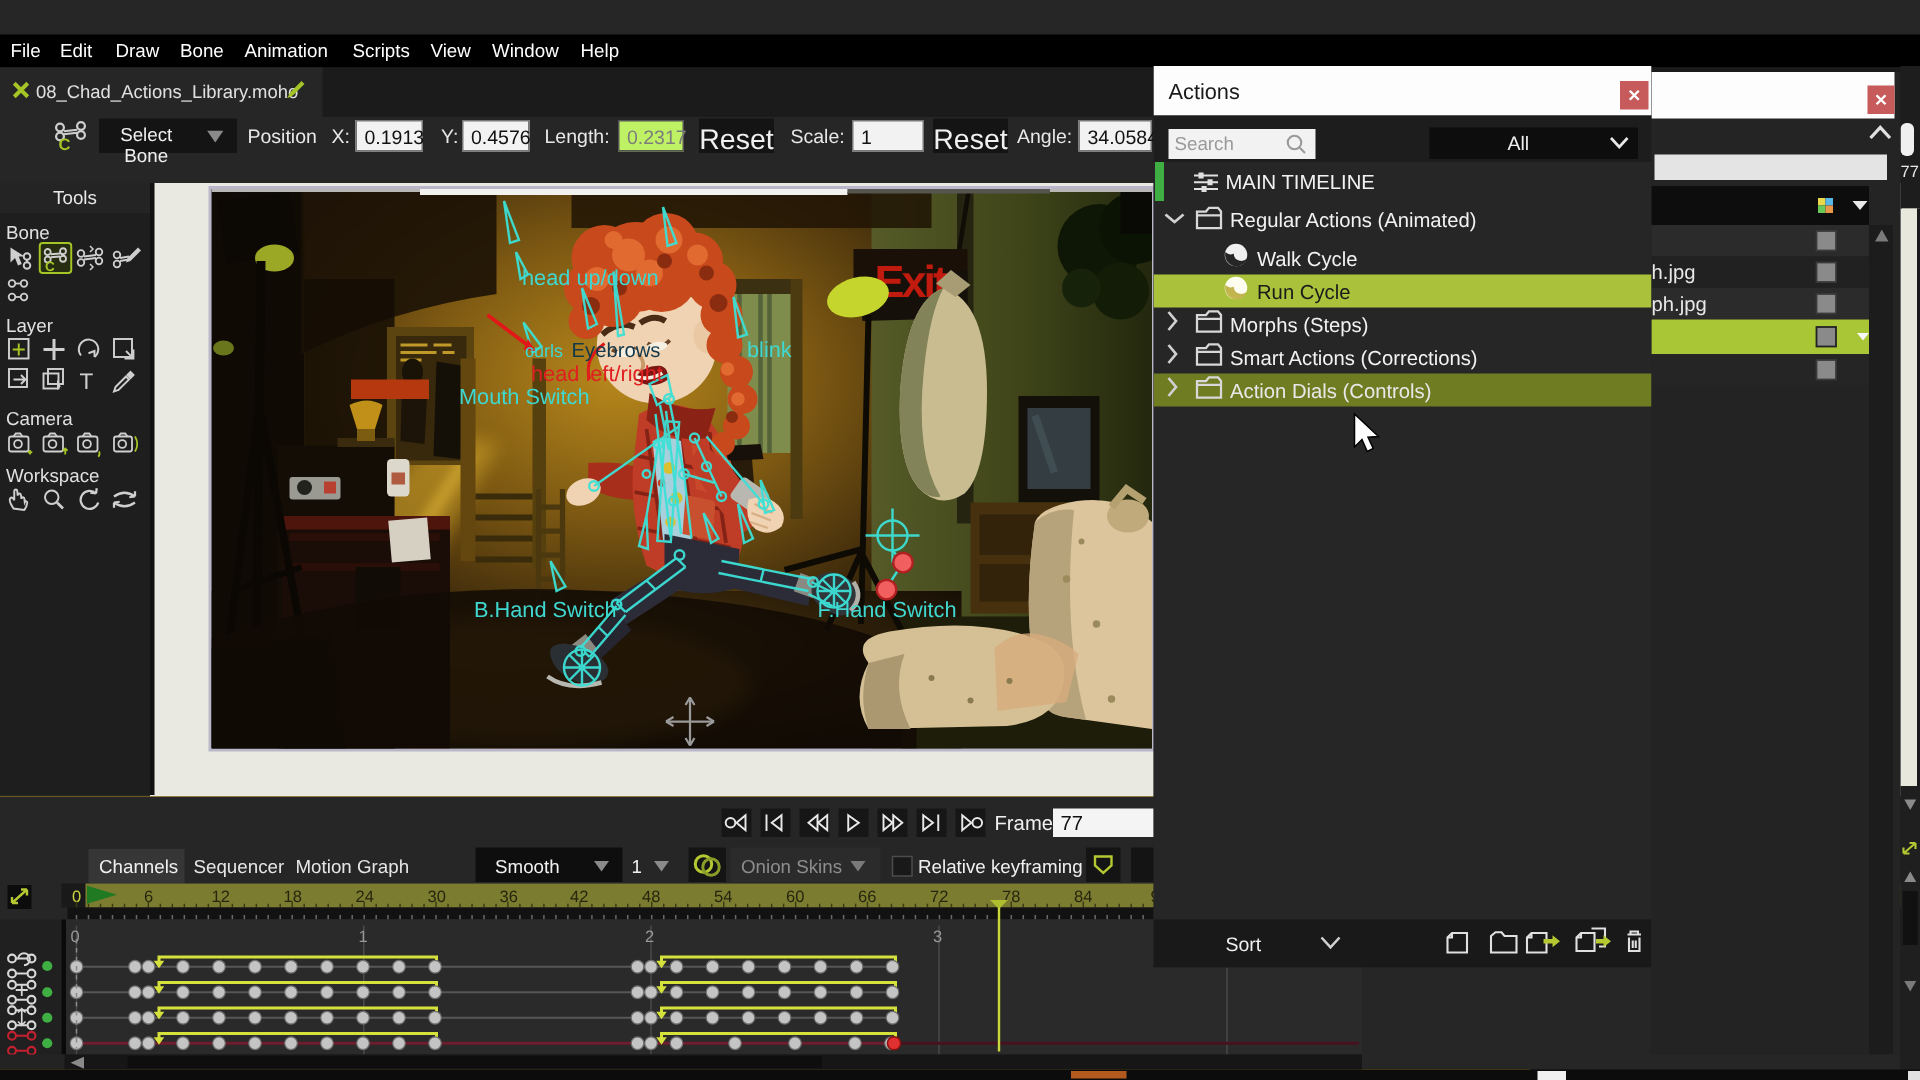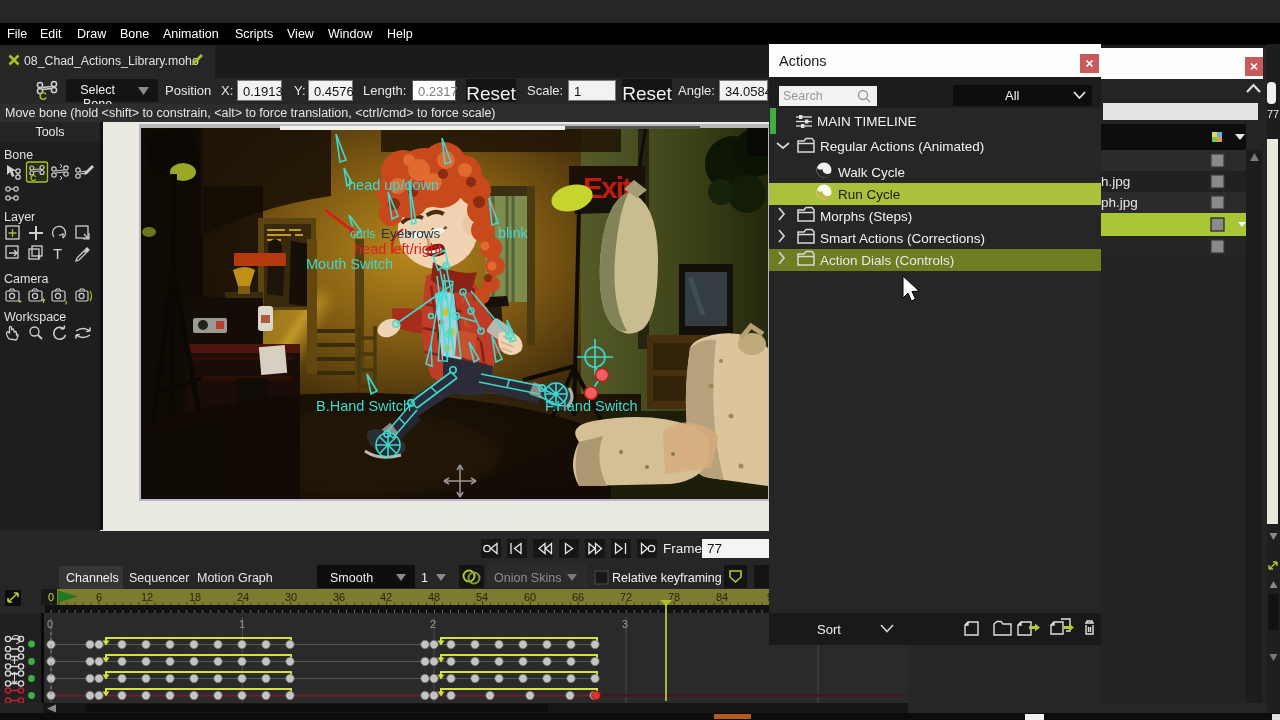"0.2317" div.tfield { background: #ffffff -> #bef264 }
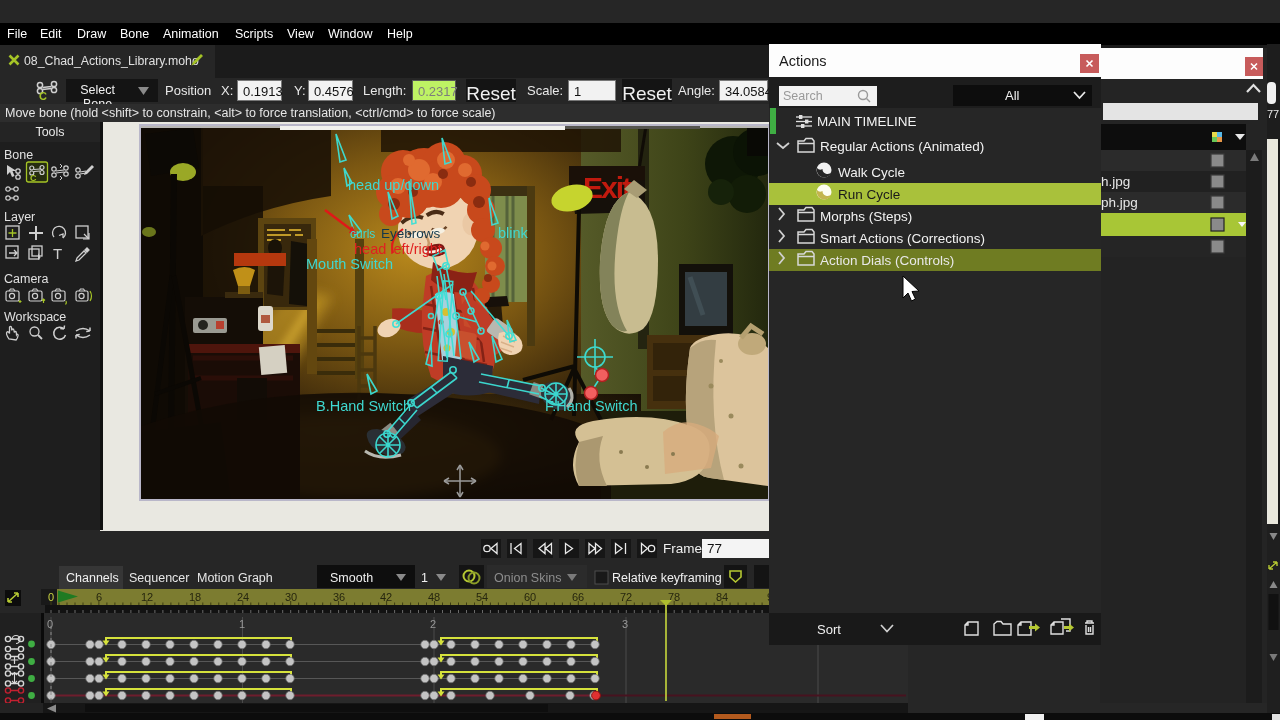"Move bone (hold <shift> to" div.abs { html: <div>Move bone (hold &lt;shift&gt; to constrain, &lt;alt&gt; to force translation, &lt;ctrl/cmd&gt; to force scale)</div> -> none }
